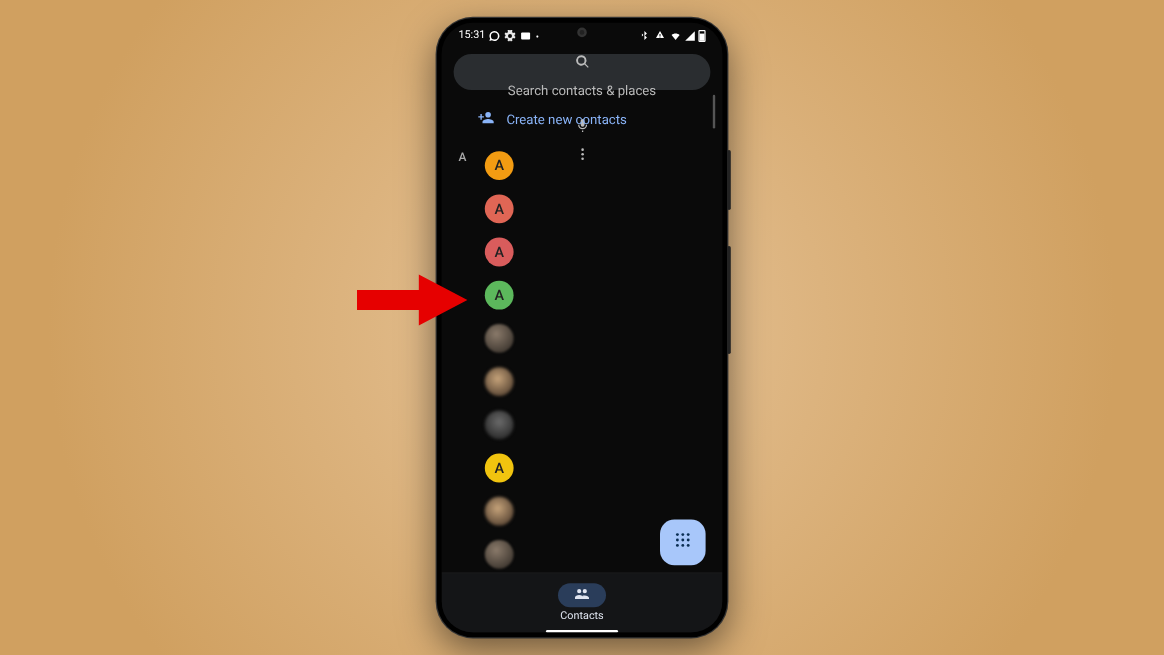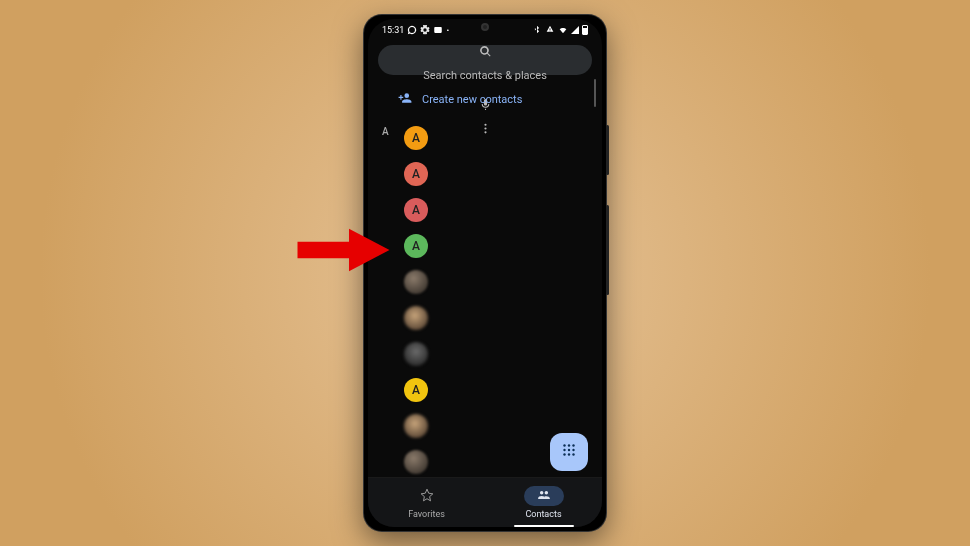"15:31" .phone { border-radius: 18px -> 30px }
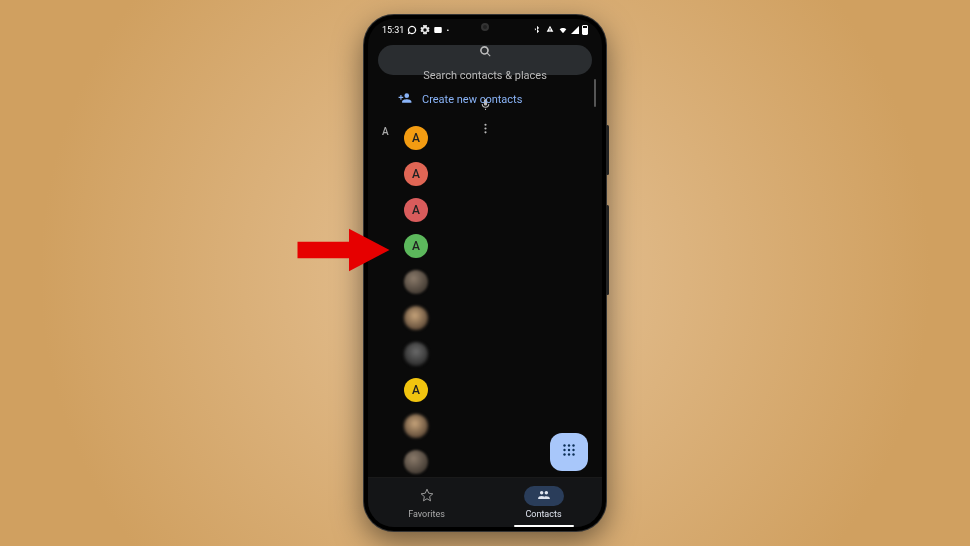"Favorites" div.bnav-item { html: <div> <div> <span><svg> <path></path> </svg></span> </div> <span>Favorites</span> </div> -> none }
